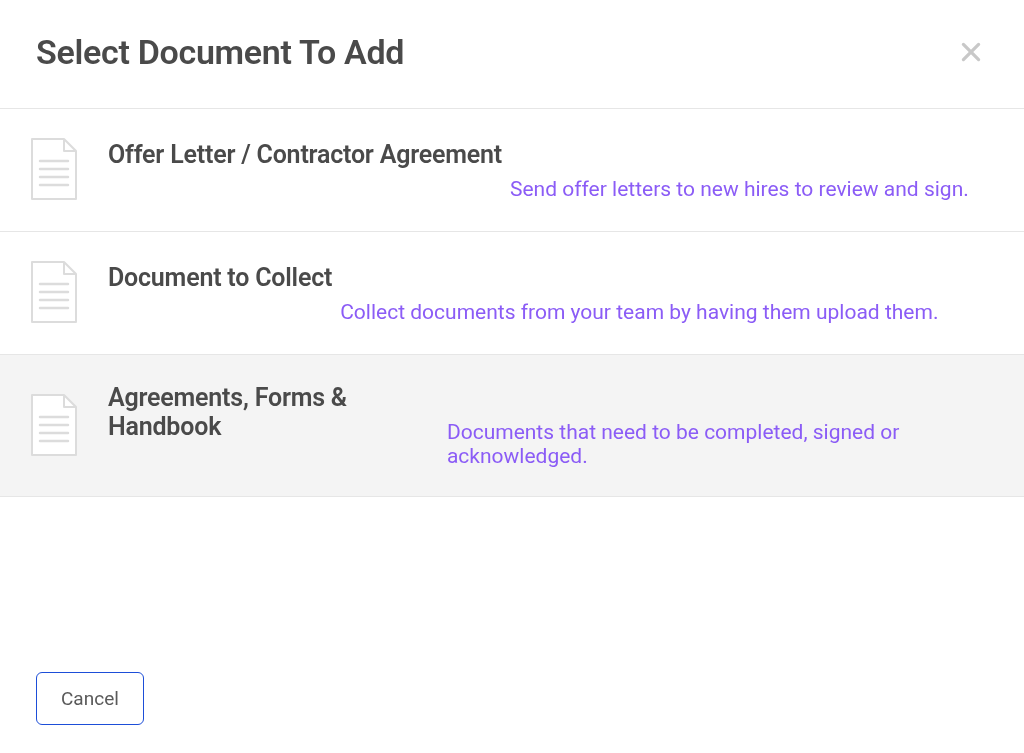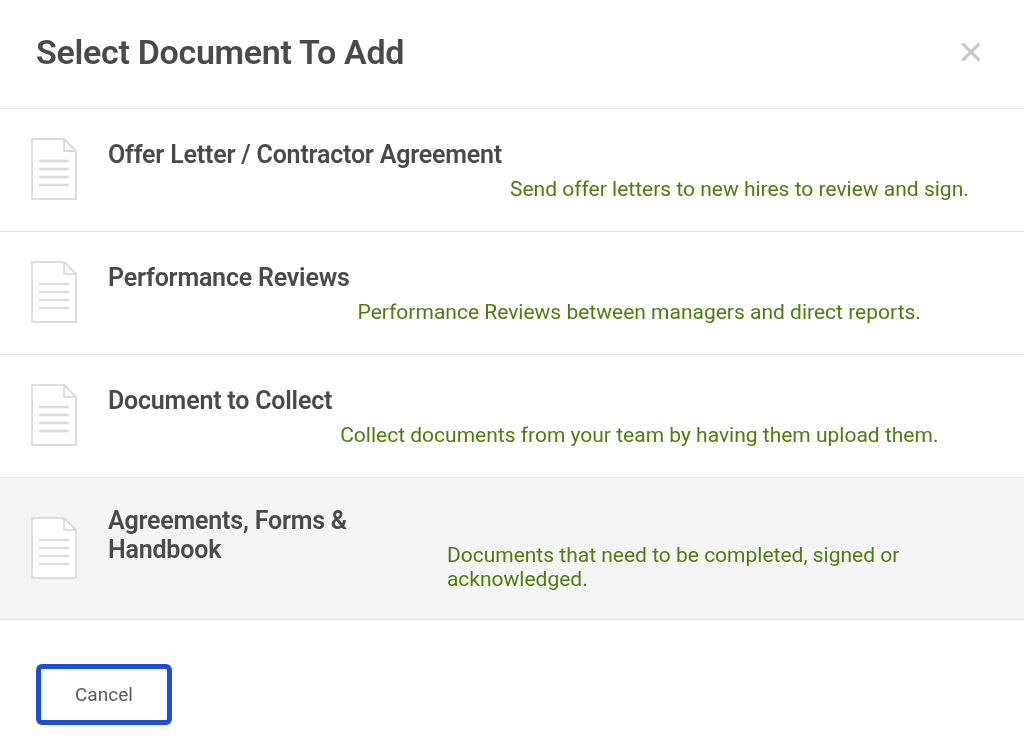"Send offer letters to new" .option-description { color: #4d7c0f -> #8b5cf6 }
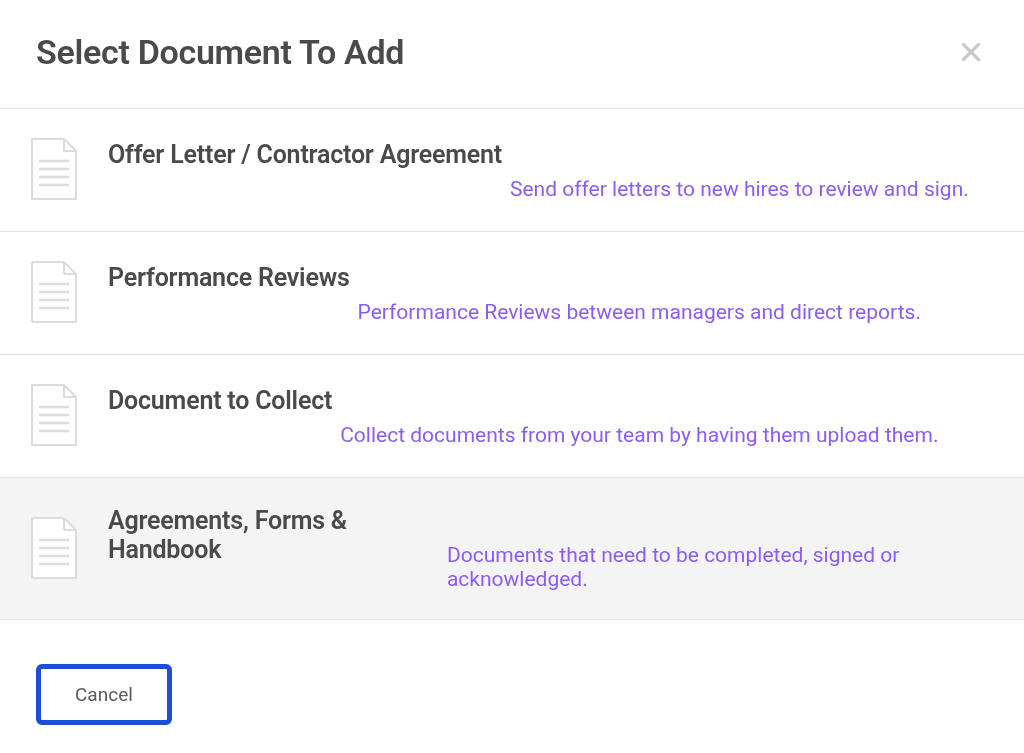"Performance Reviews" div.option-item { html: <div> <svg> <path></path> <path></path> <line></line> <line></line> <line></line> <line></line> </svg> <div> <div>Performance Reviews</div> <div>Performance Reviews between managers and direct reports.</div> </div> </div> -> none }
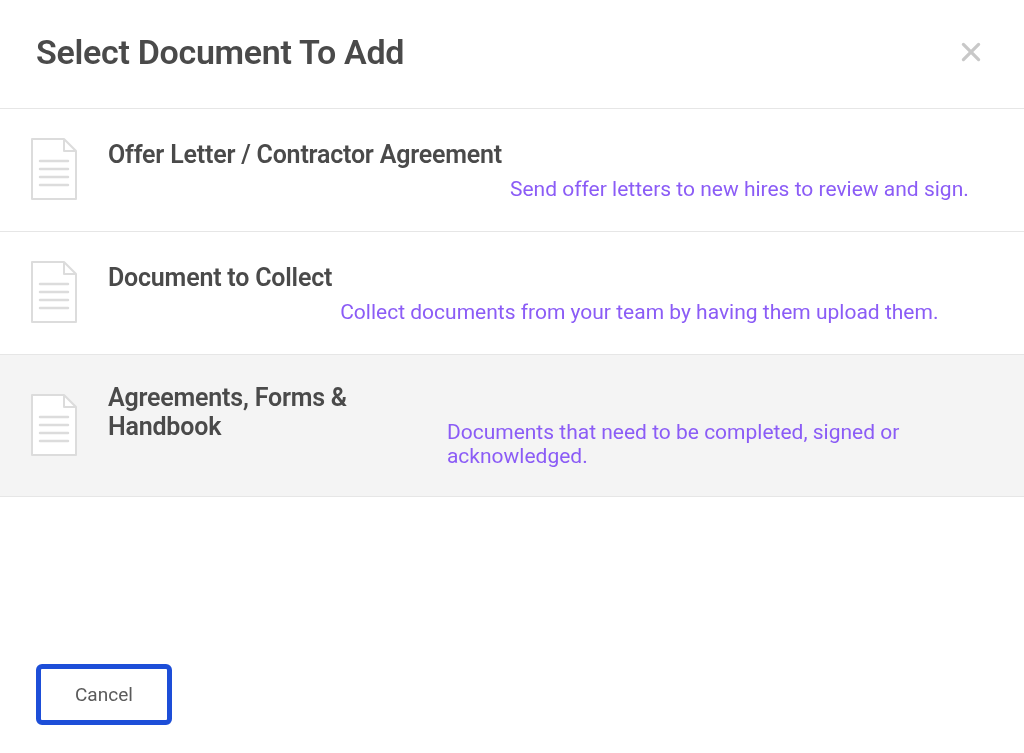"Cancel" .cancel-button { border: 5px solid #1d4ed8 -> 1px solid #1d4ed8; padding: 14px 34px -> 14px 24px }
